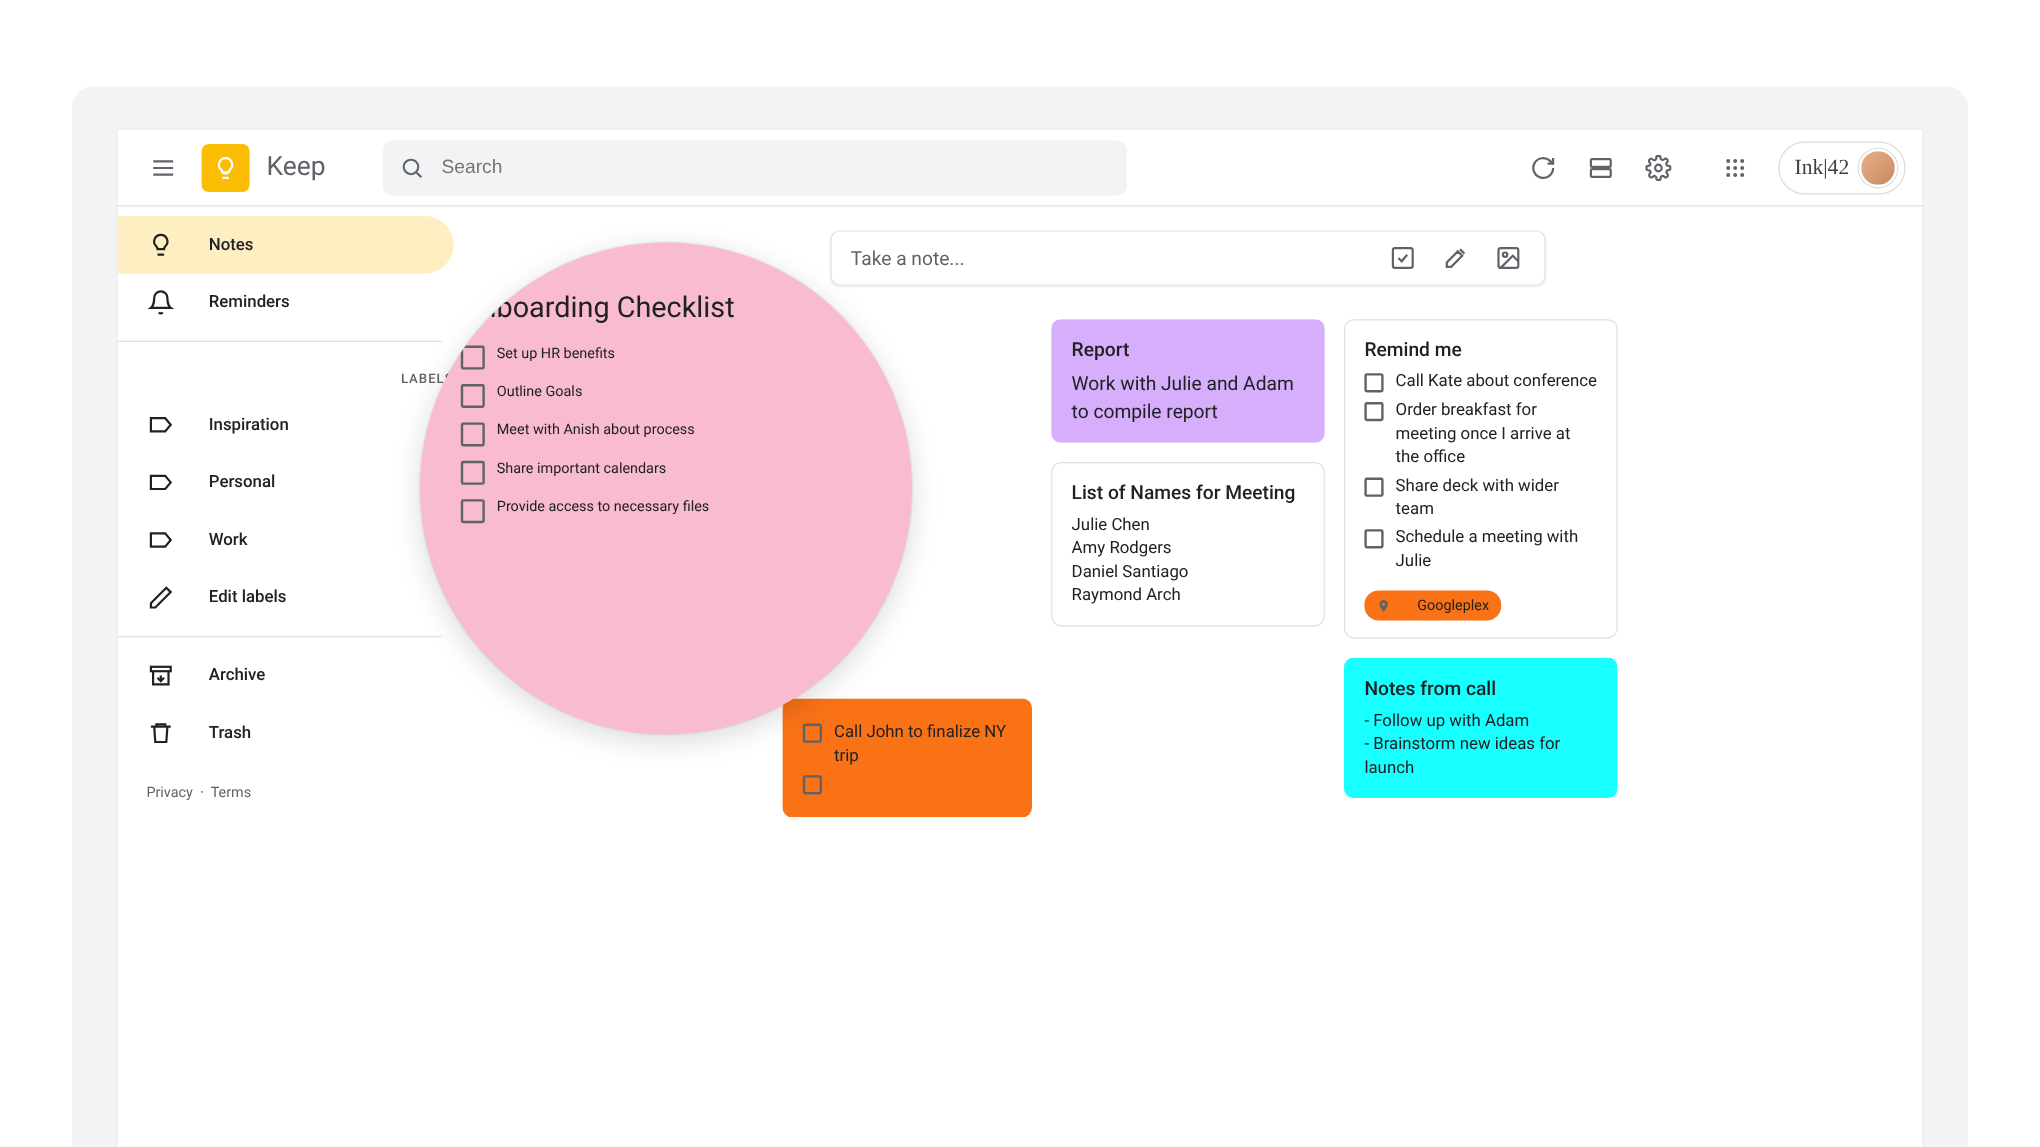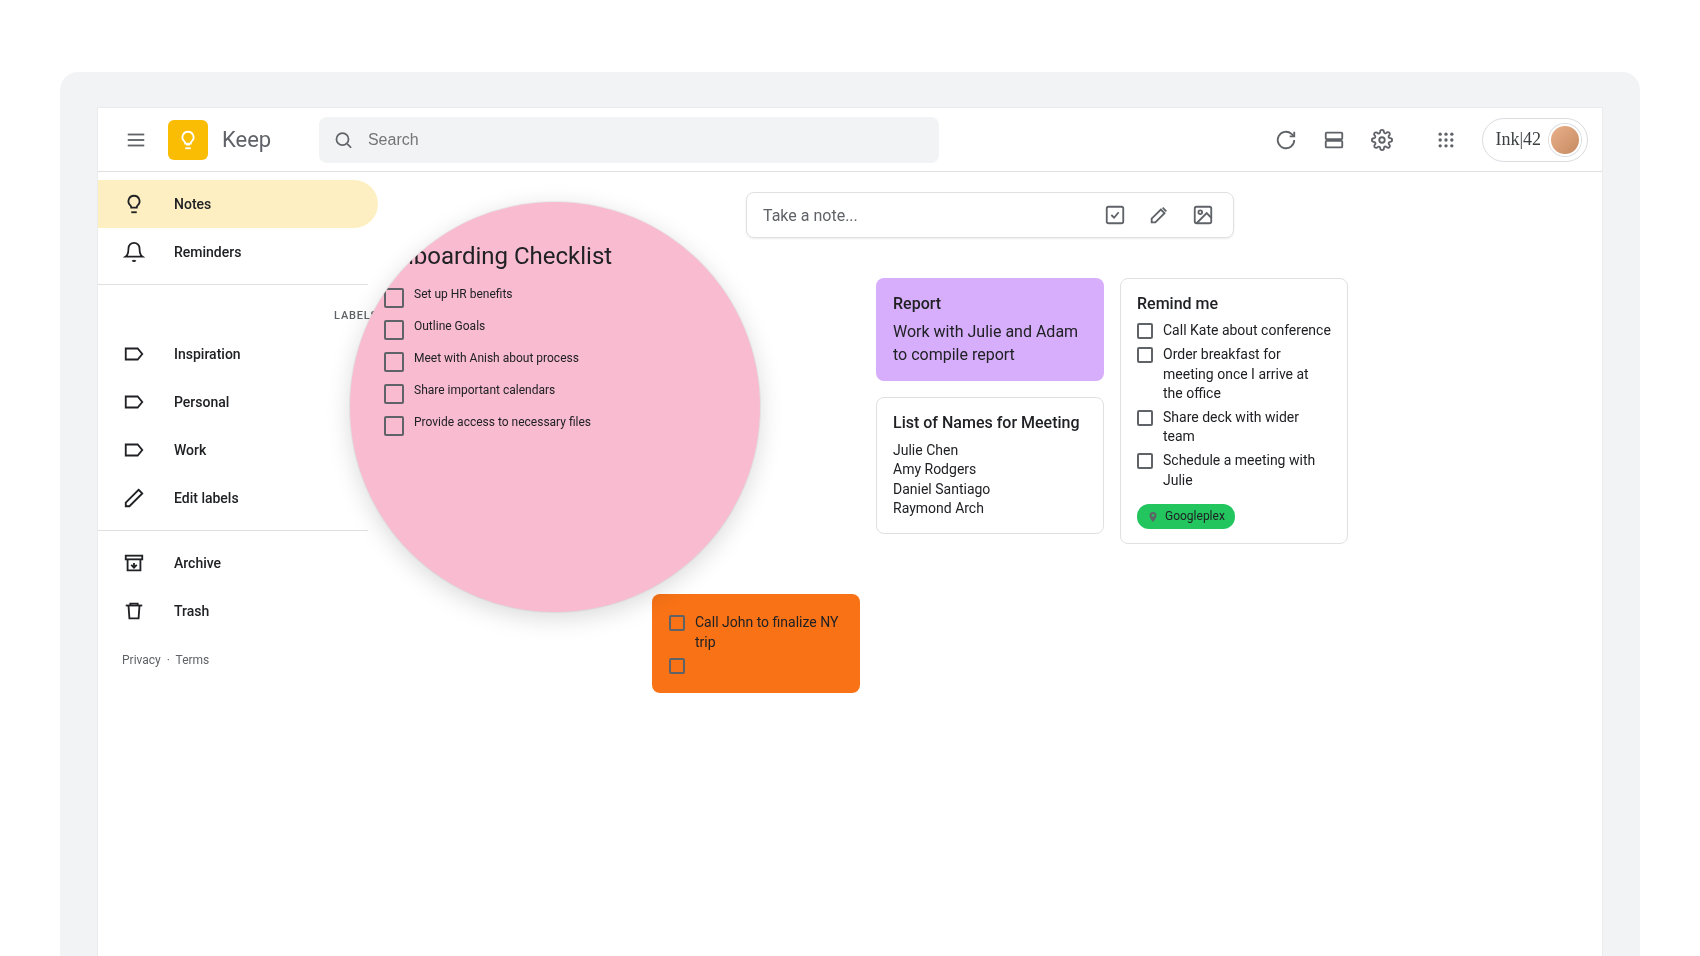"Take a note..." .new-note-bar { margin: 0 auto 40px auto -> 0 auto 28px auto; width: 488px -> 596px }
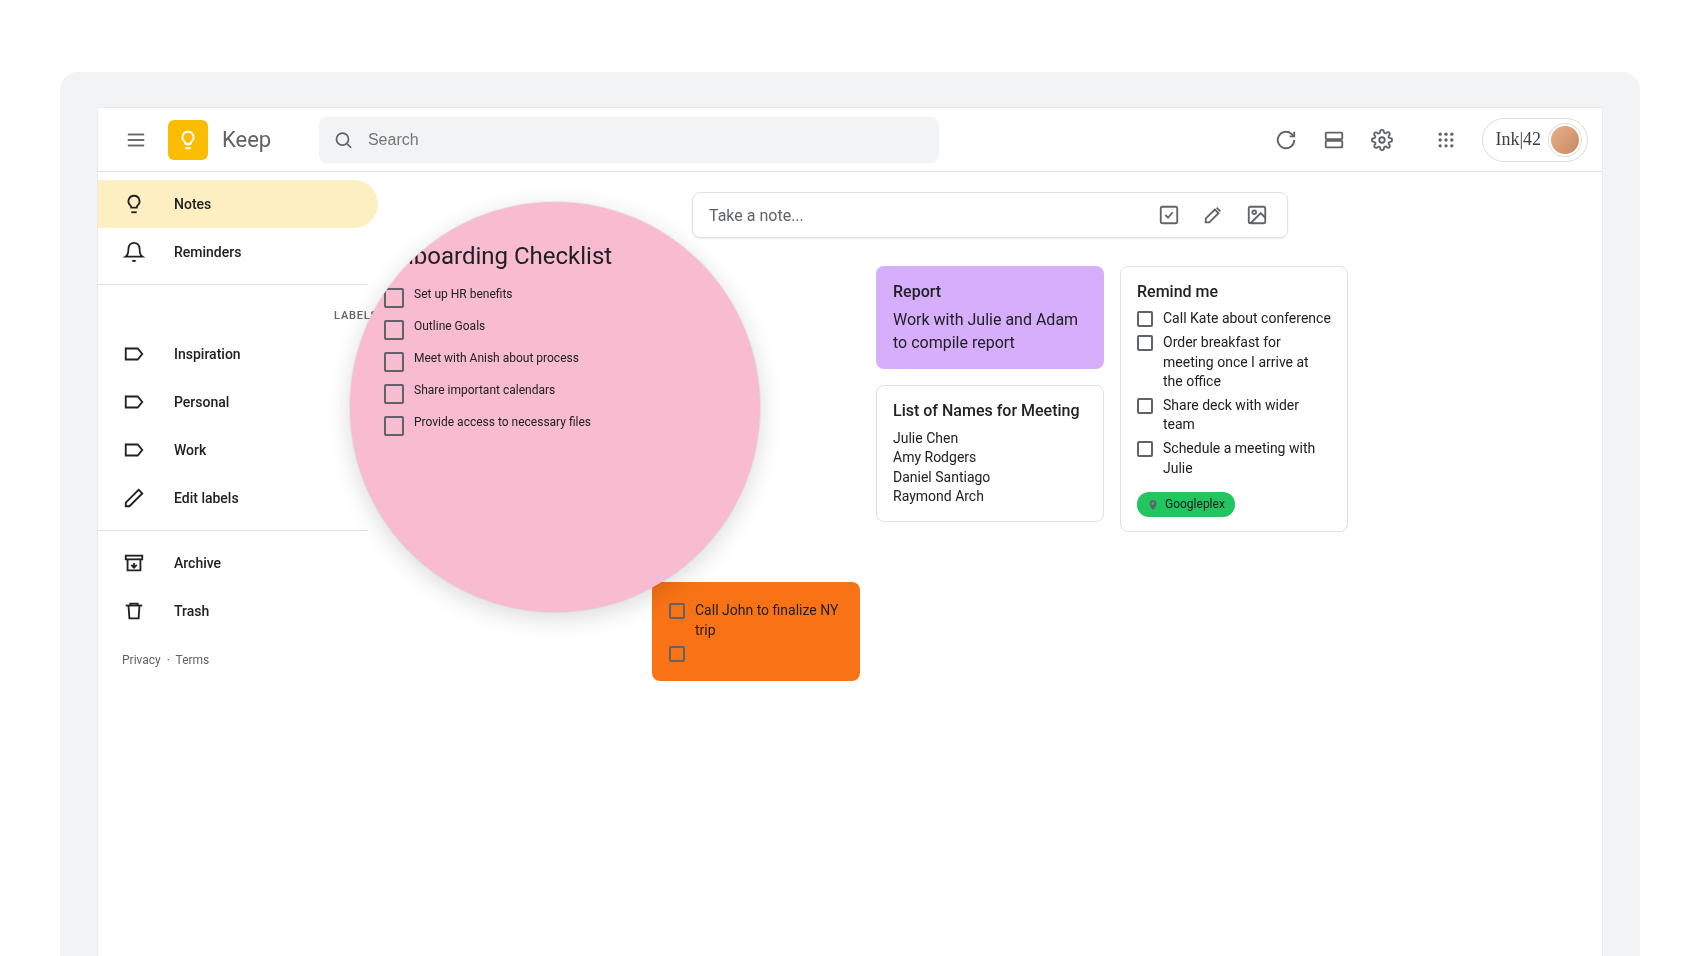"Googleplex" .pill { background: #22c55e -> #f97316; gap: 6px -> 22px }
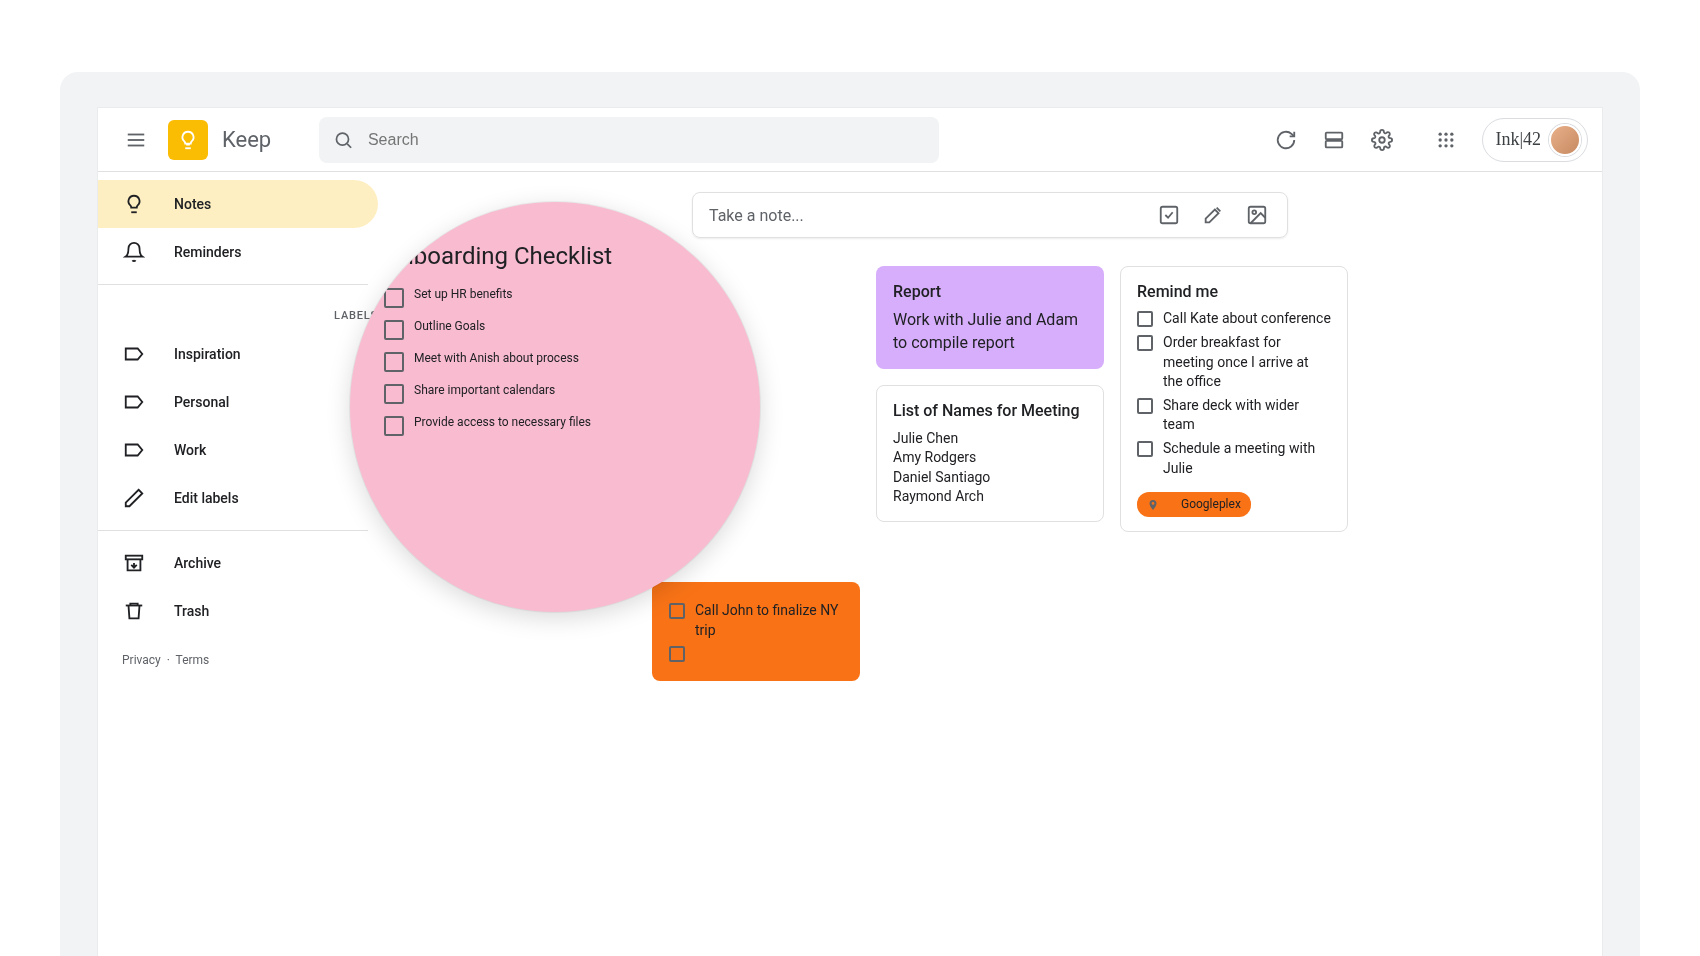"Notes from call" div.note-card { html: none -> <div> <div>Notes from call</div> <div>- Follow up with Adam</div> <div>- Brainstorm new ideas for launch</div> </div> }
